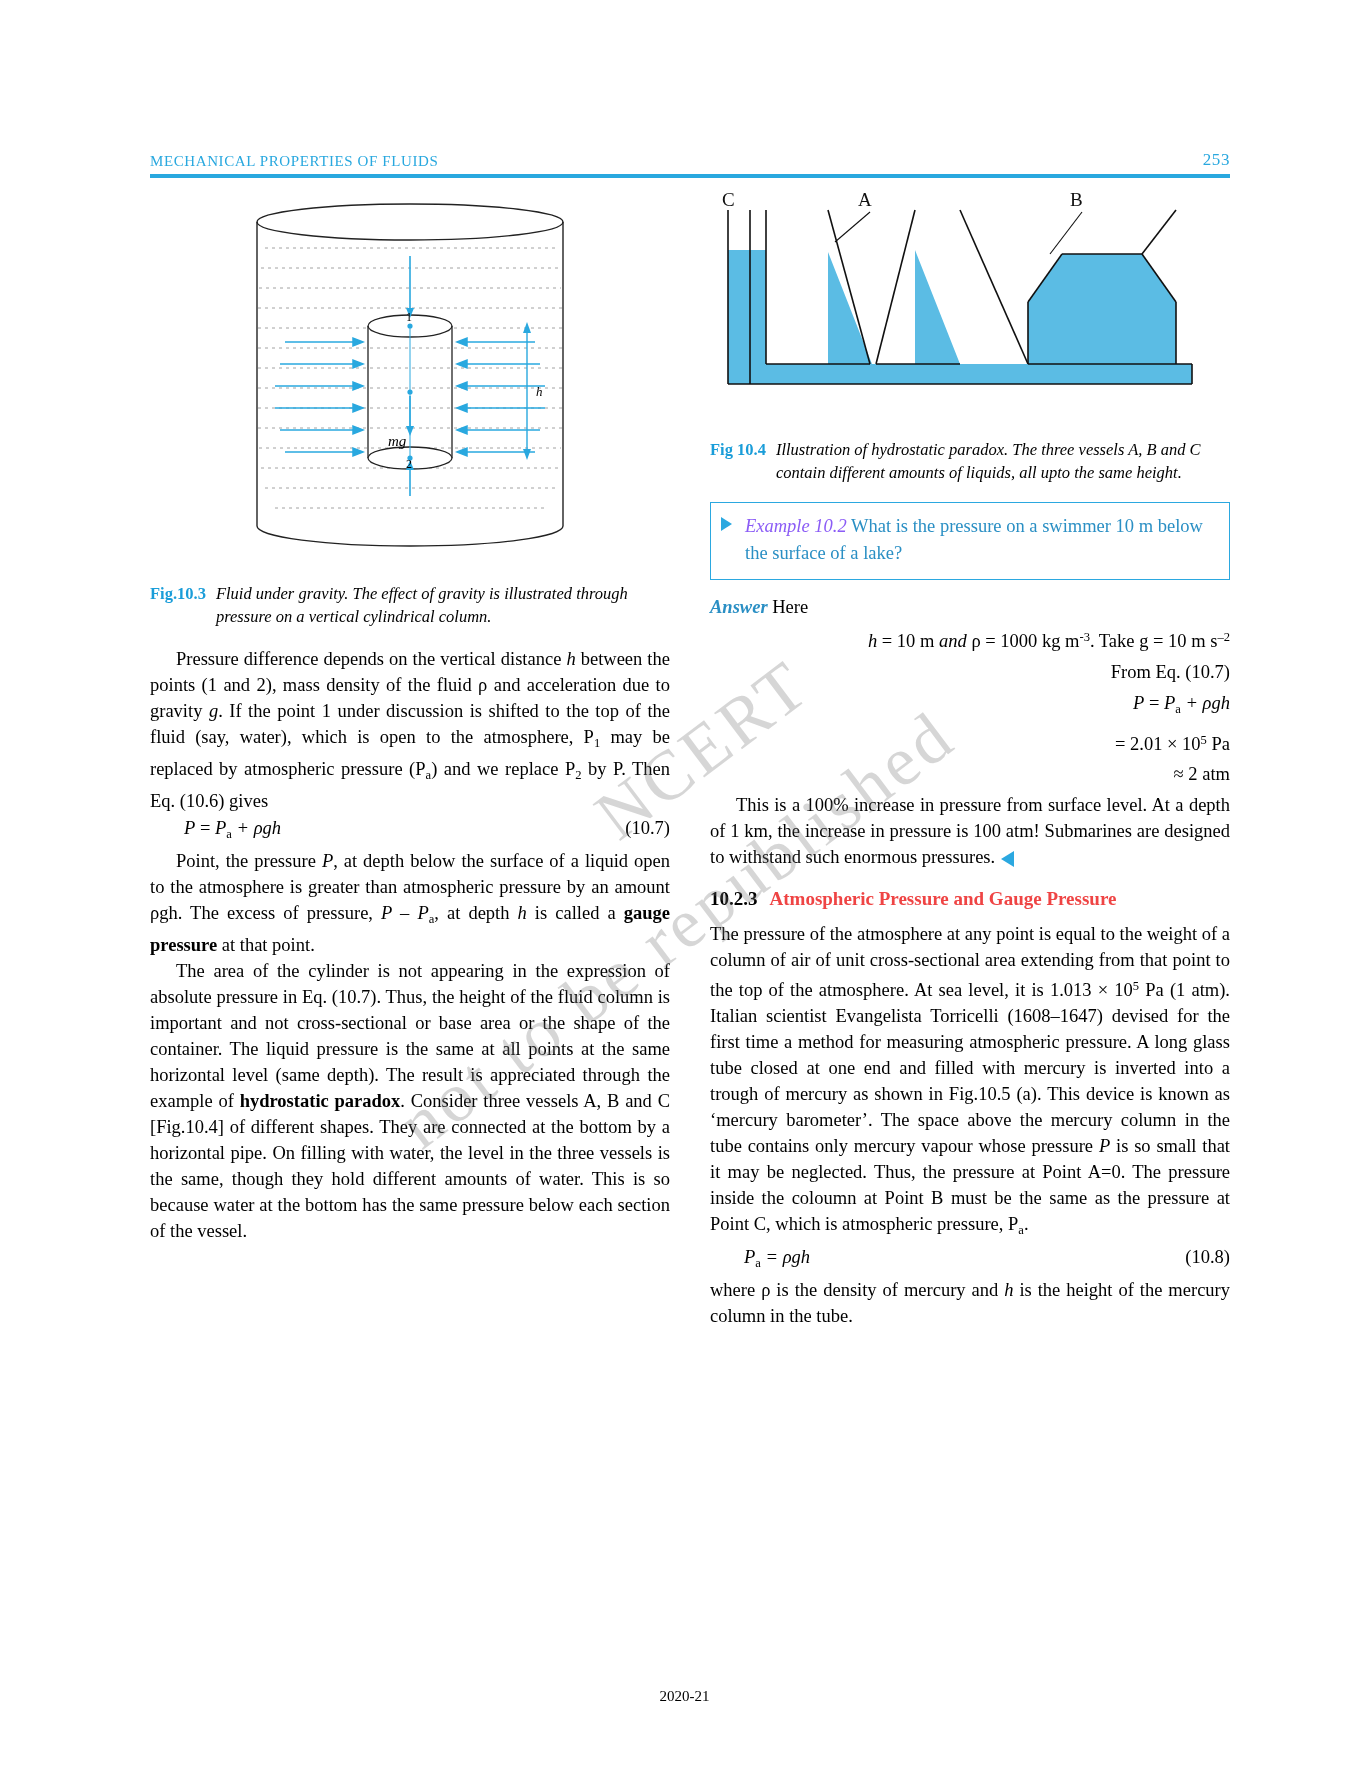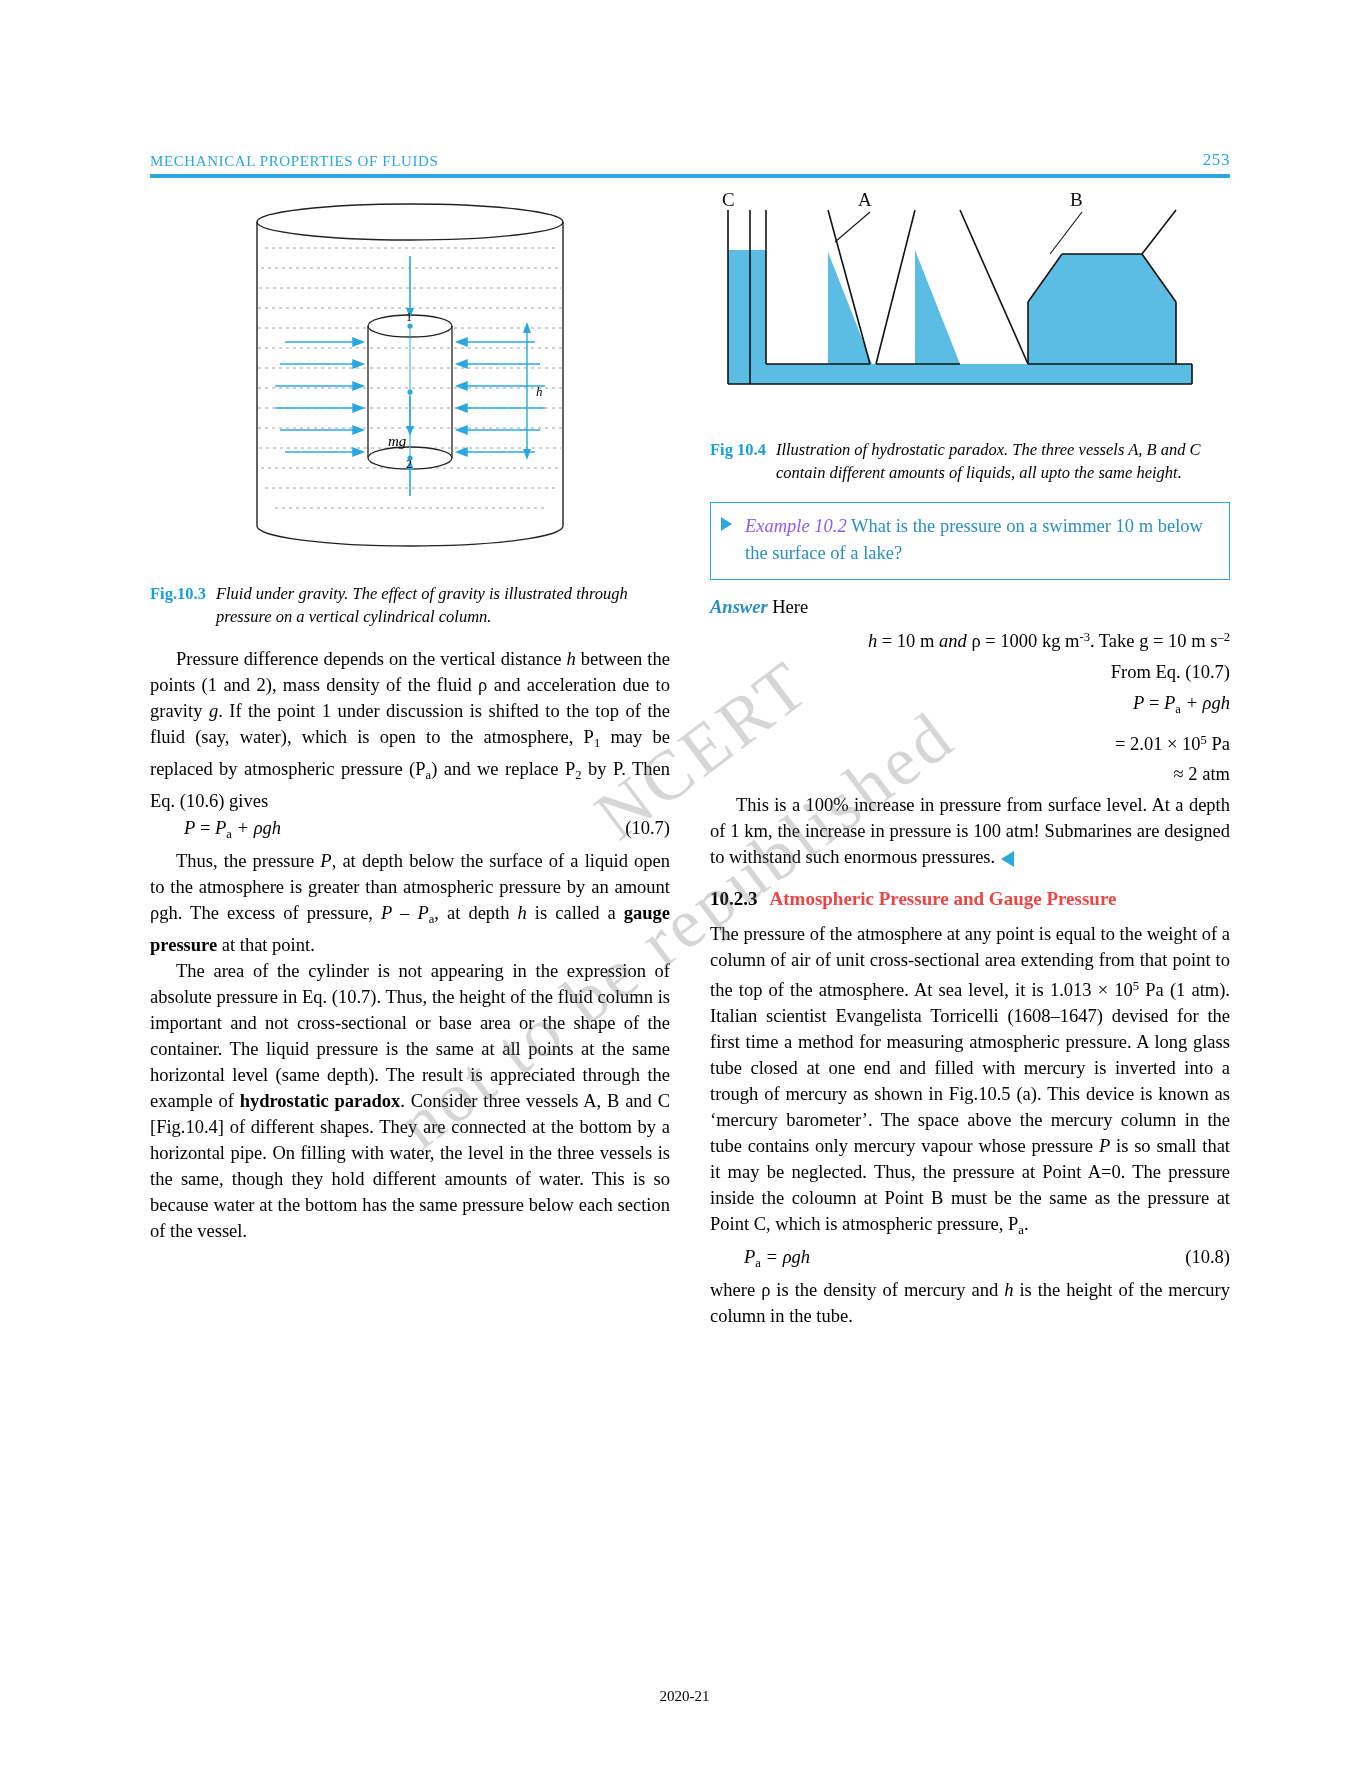"Thus, the pressure" span { text: Thus -> Point }
